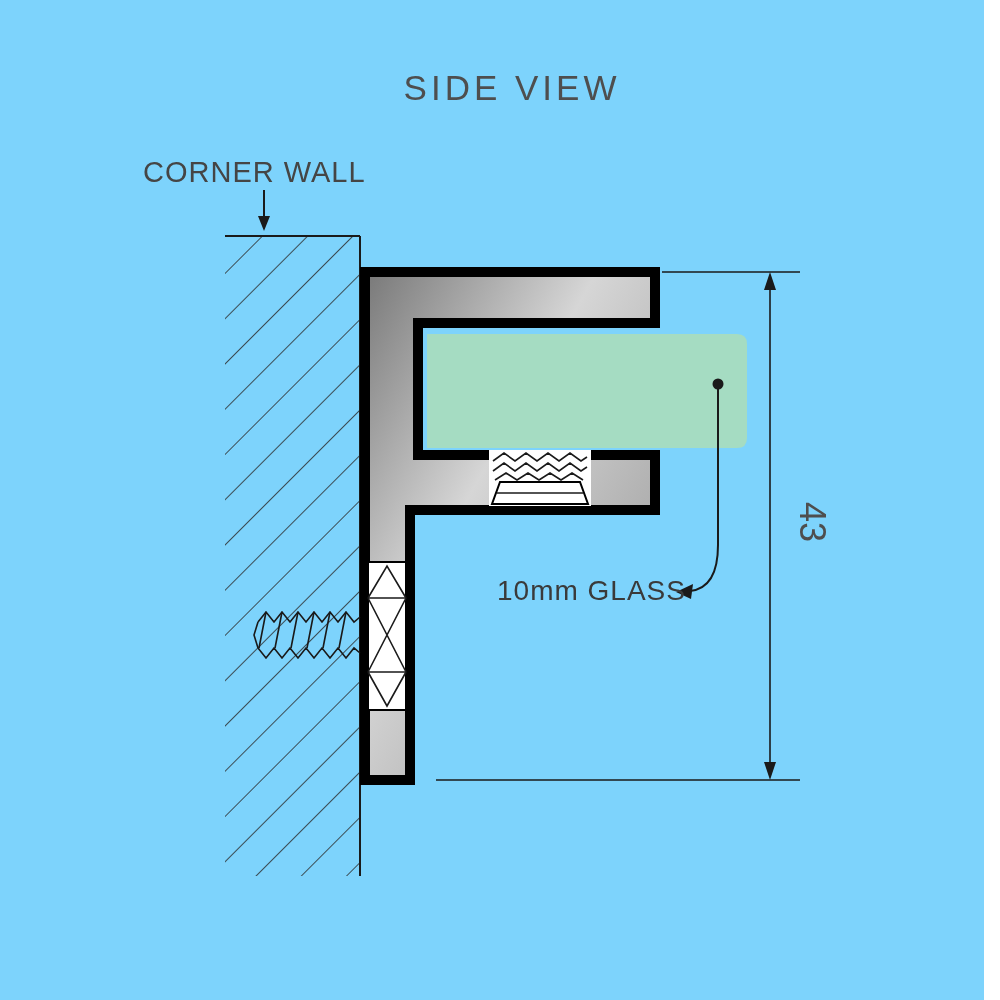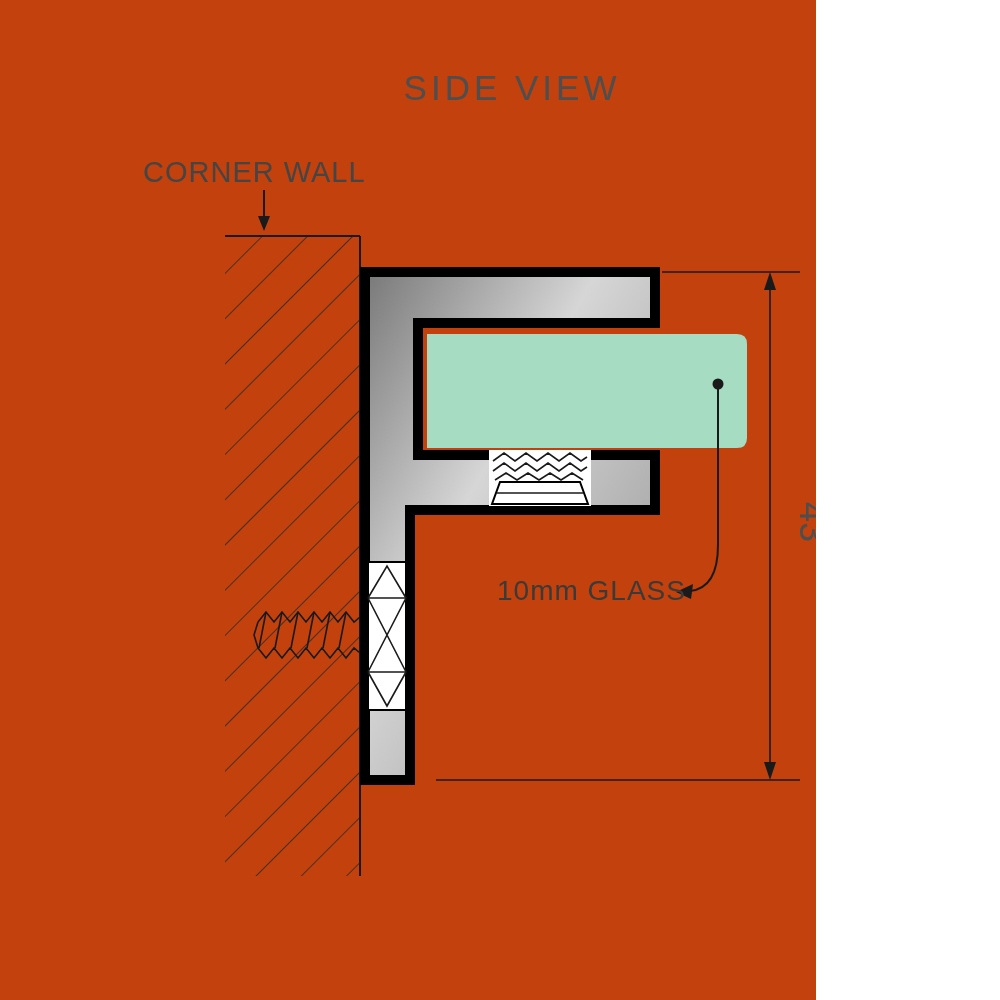"SIDE VIEW" .canvas { background: #c2410c -> #7dd3fc; width: 816px -> 984px }
